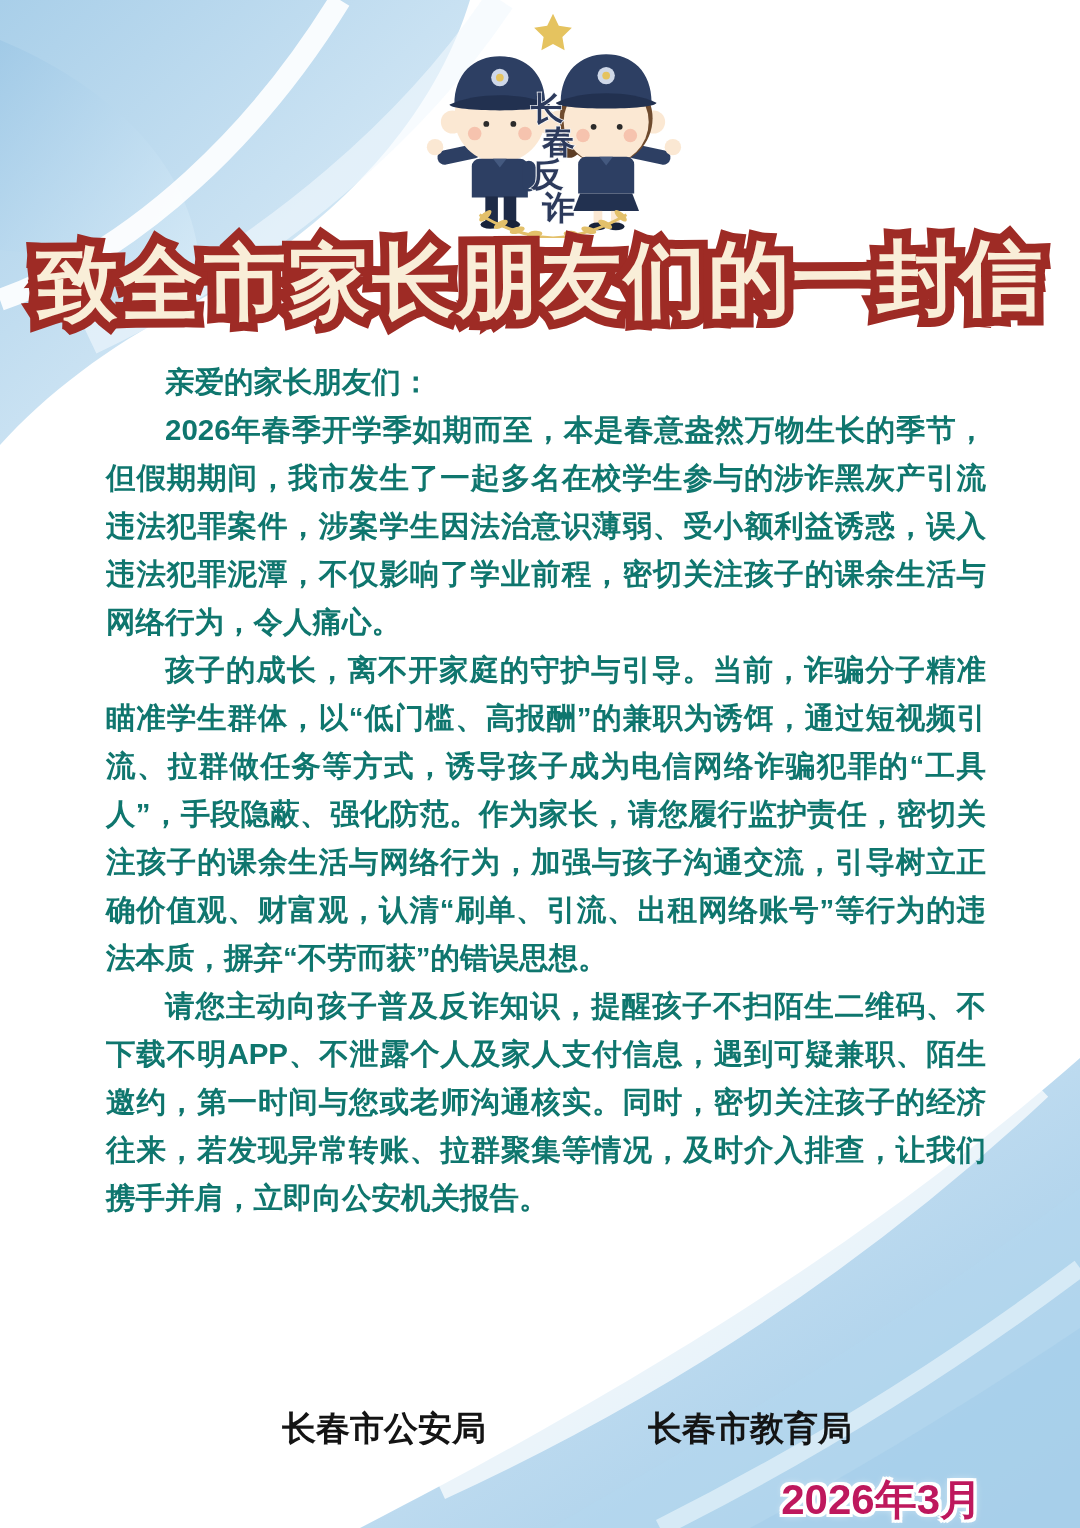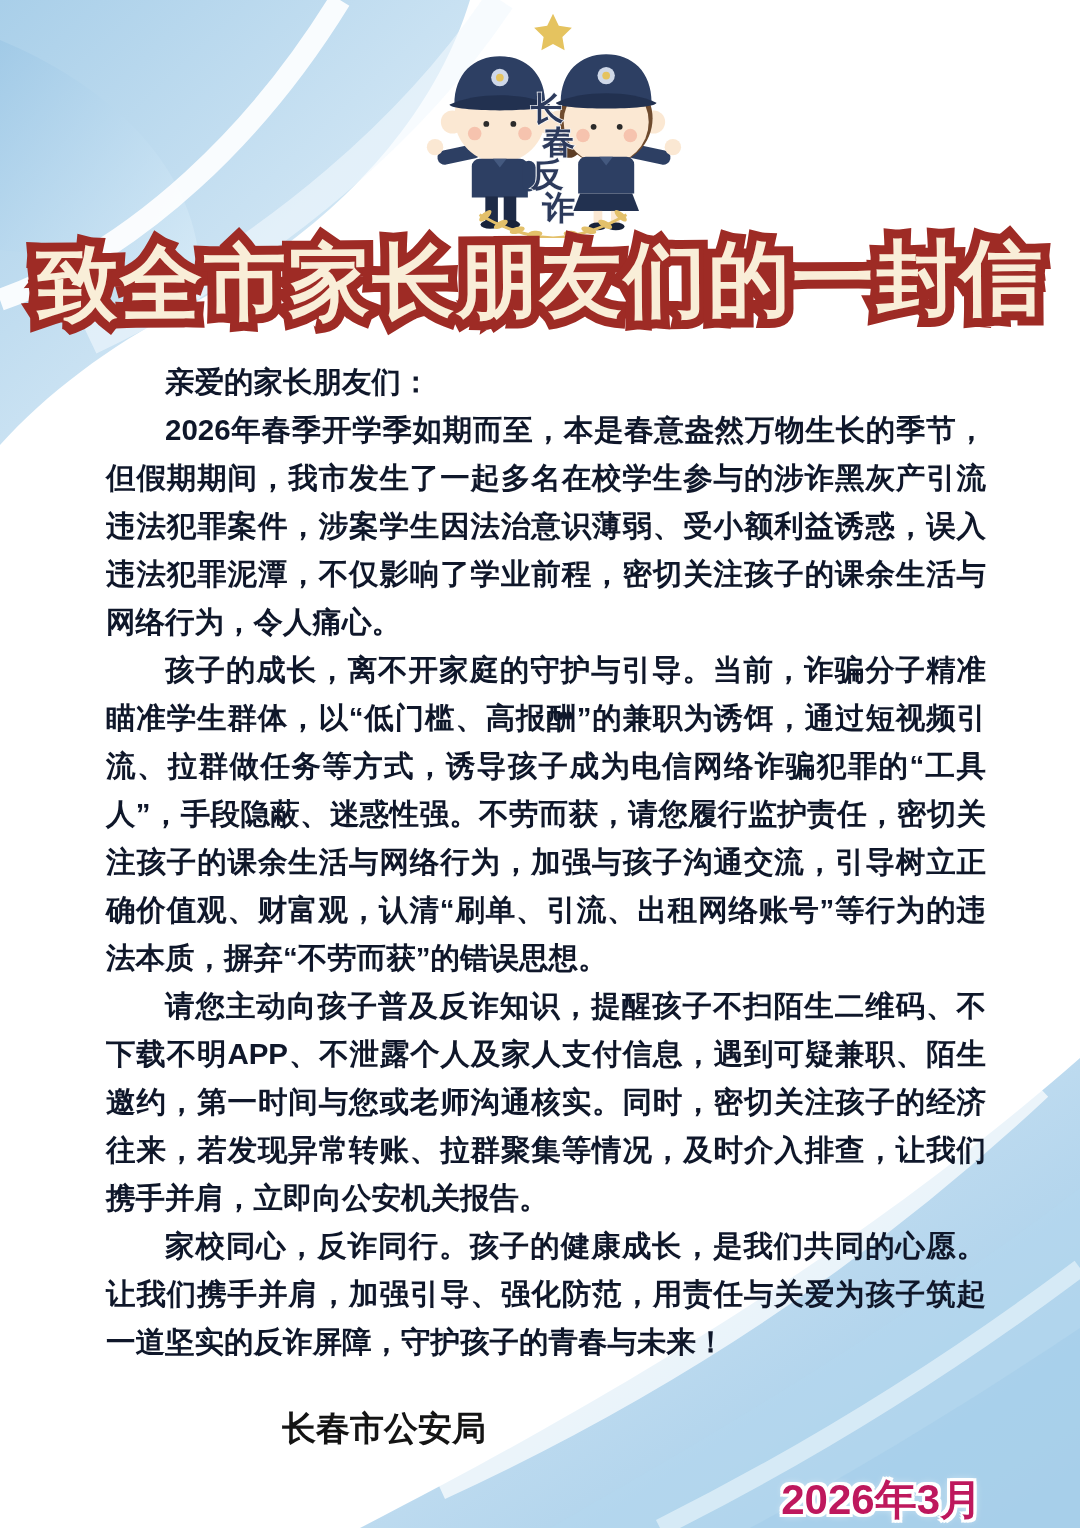"亲爱的家长朋友们：" .letter { color: #0f172a -> #0f766e }
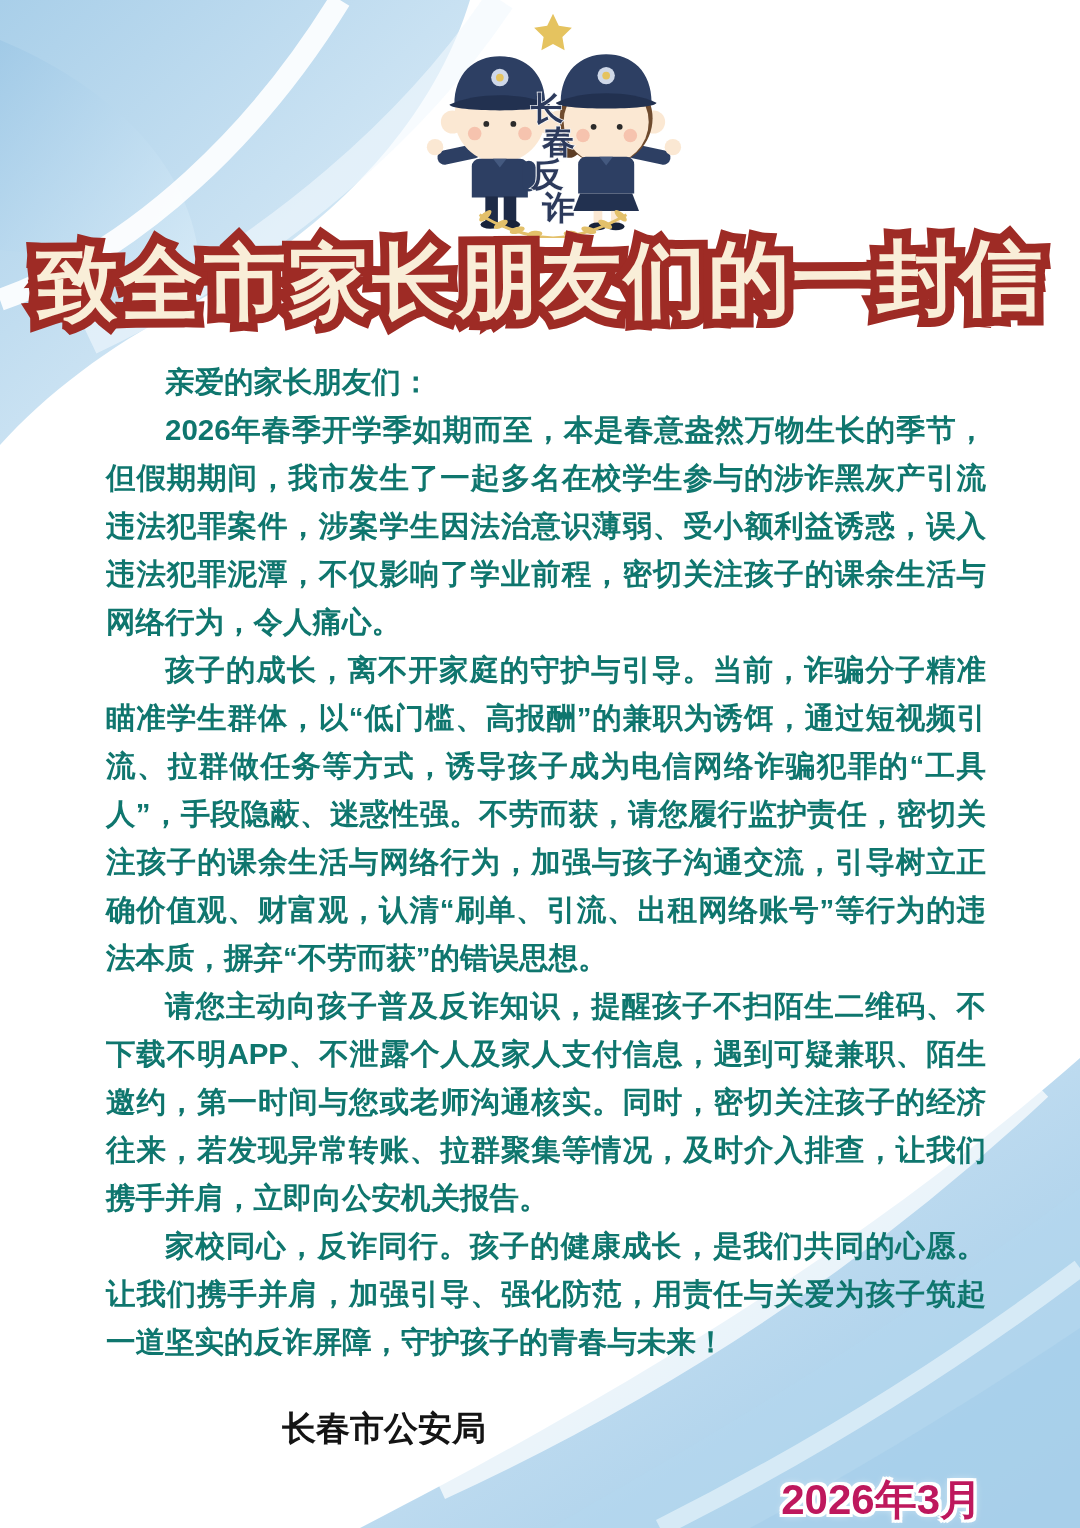"孩子的成长，离不开家庭的守护与引导。当前，诈骗分子精准瞄准学生群体，以“低门槛、" p { text: 迷惑性强。不劳而获 -> 强化防范。作为家长 }
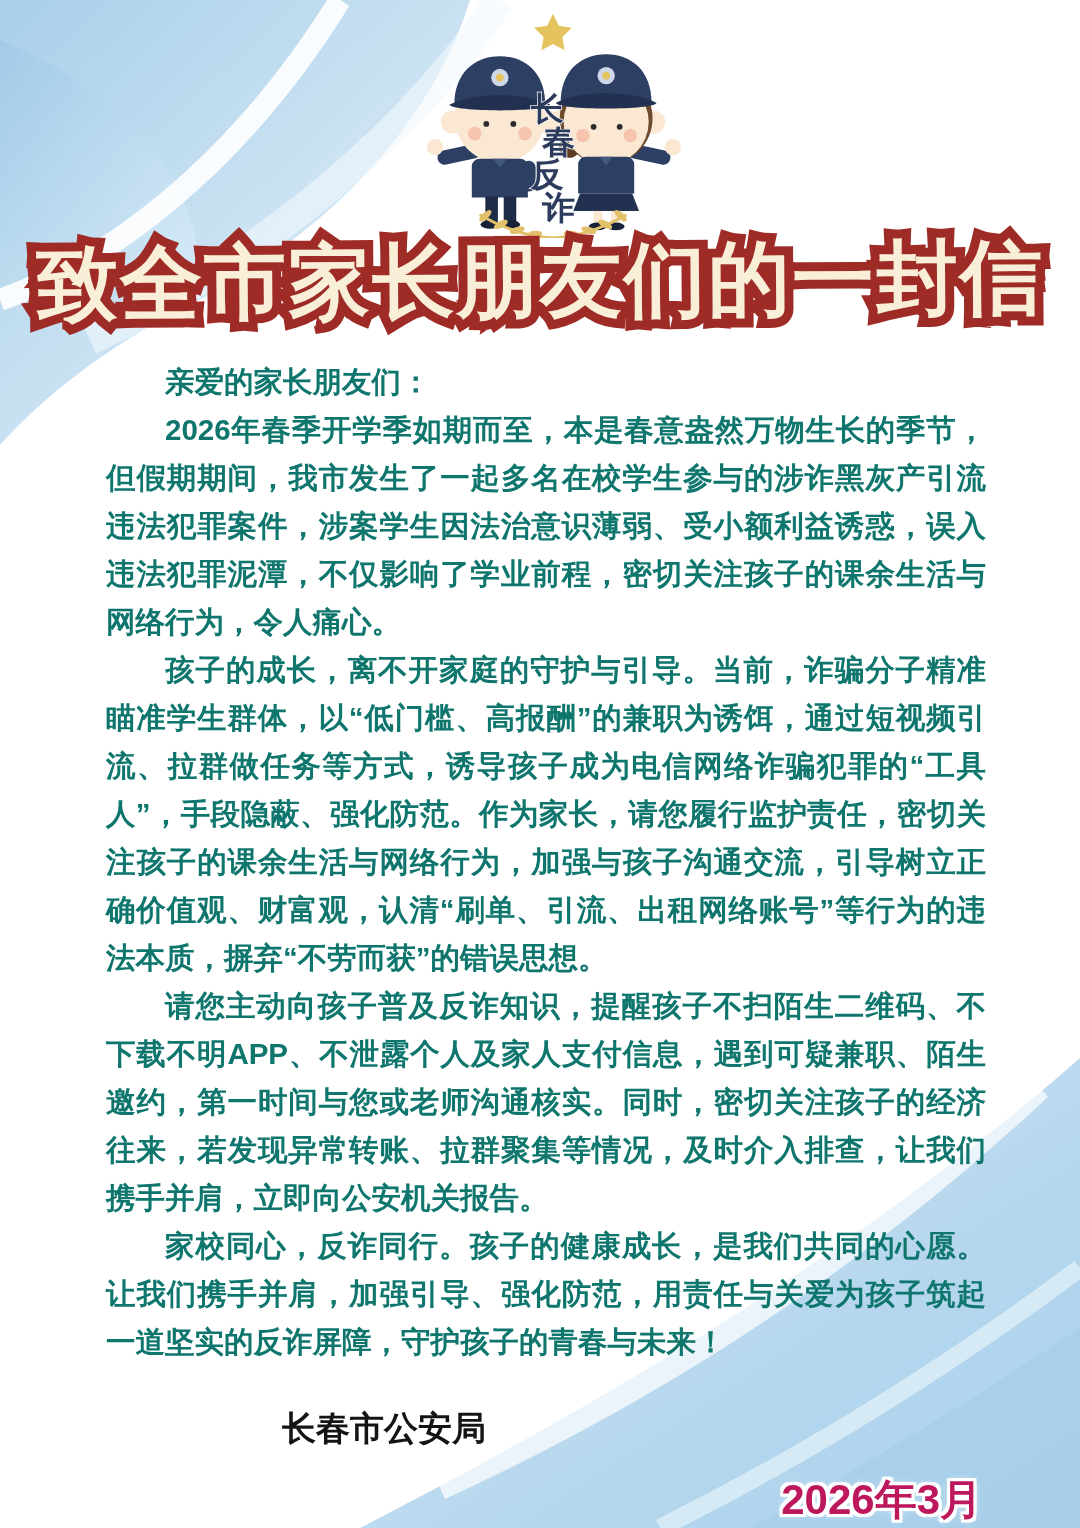"家校同心，反诈同行。孩子的健康成长，是我们共同的心愿。让我们携手并肩，加强引导、" p { html: <p>家校同心，反诈同行。孩子的健康成长，是我们共同的心愿。让我们携手并肩，加强引导、强化防范，用责任与关爱为孩子筑起一道坚实的反诈屏障，守护孩子的青春与未来！</p> -> none }
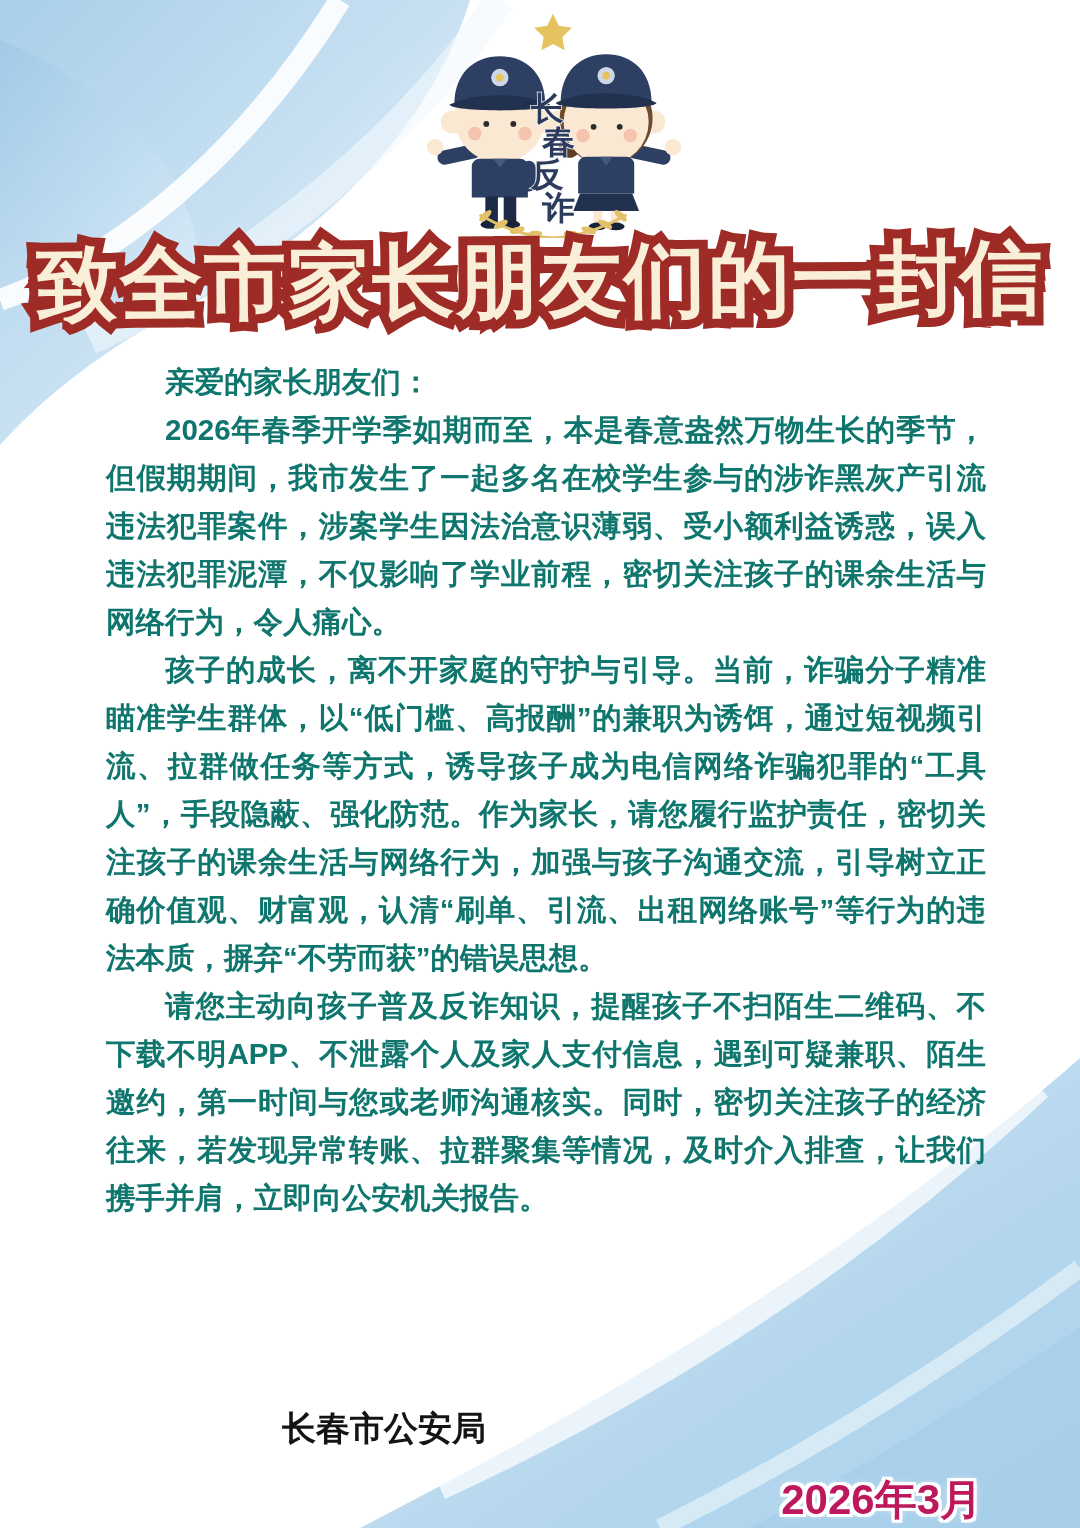"长春市教育局" span.sig-2 { html: none -> <span>长春市教育局</span> }
